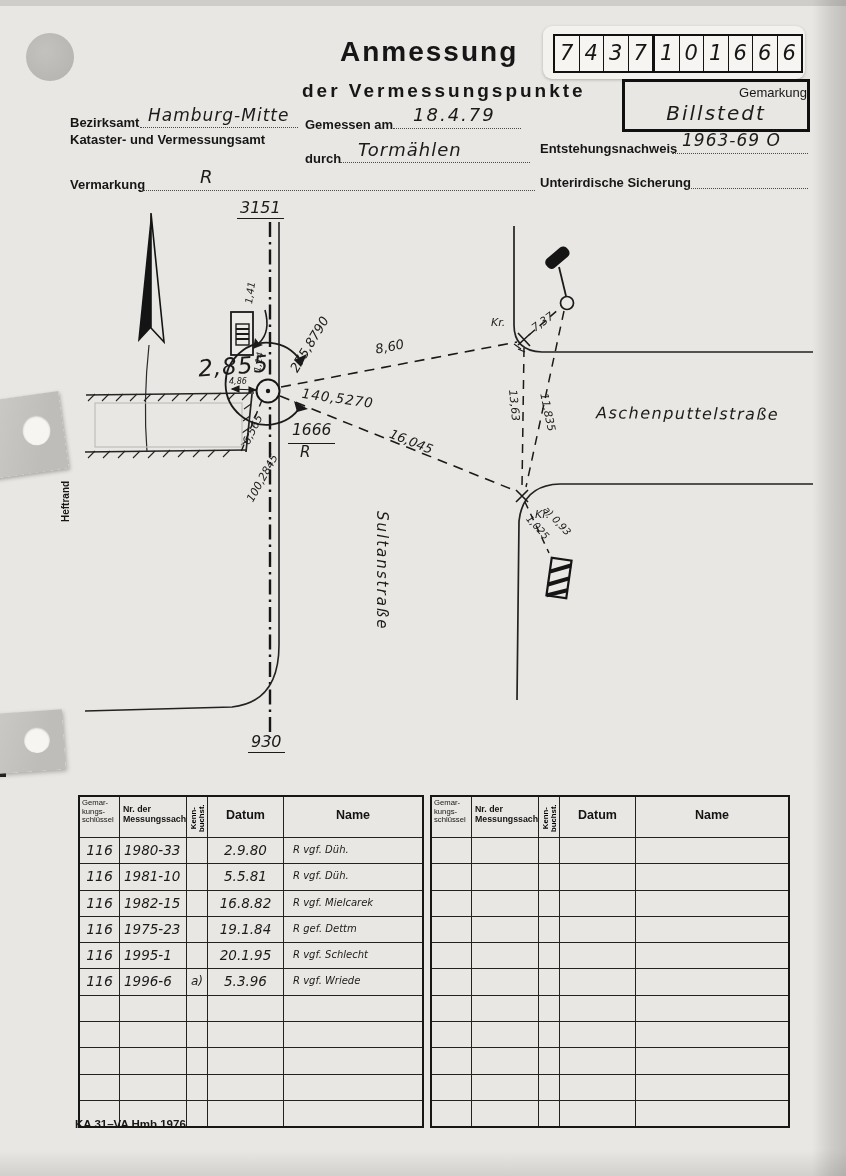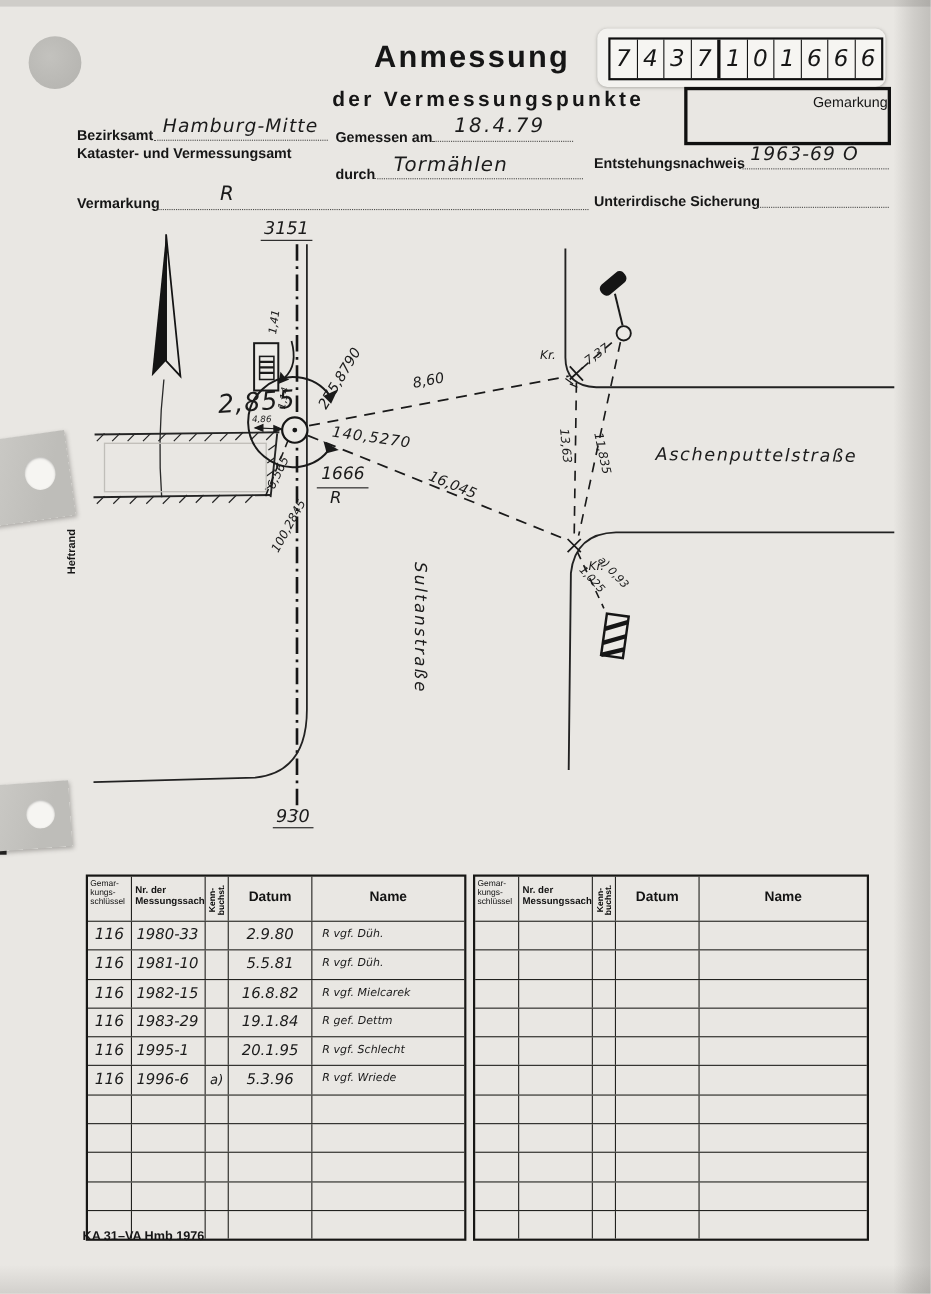"Billstedt" div.hw { html: none -> <div>Billstedt</div> }
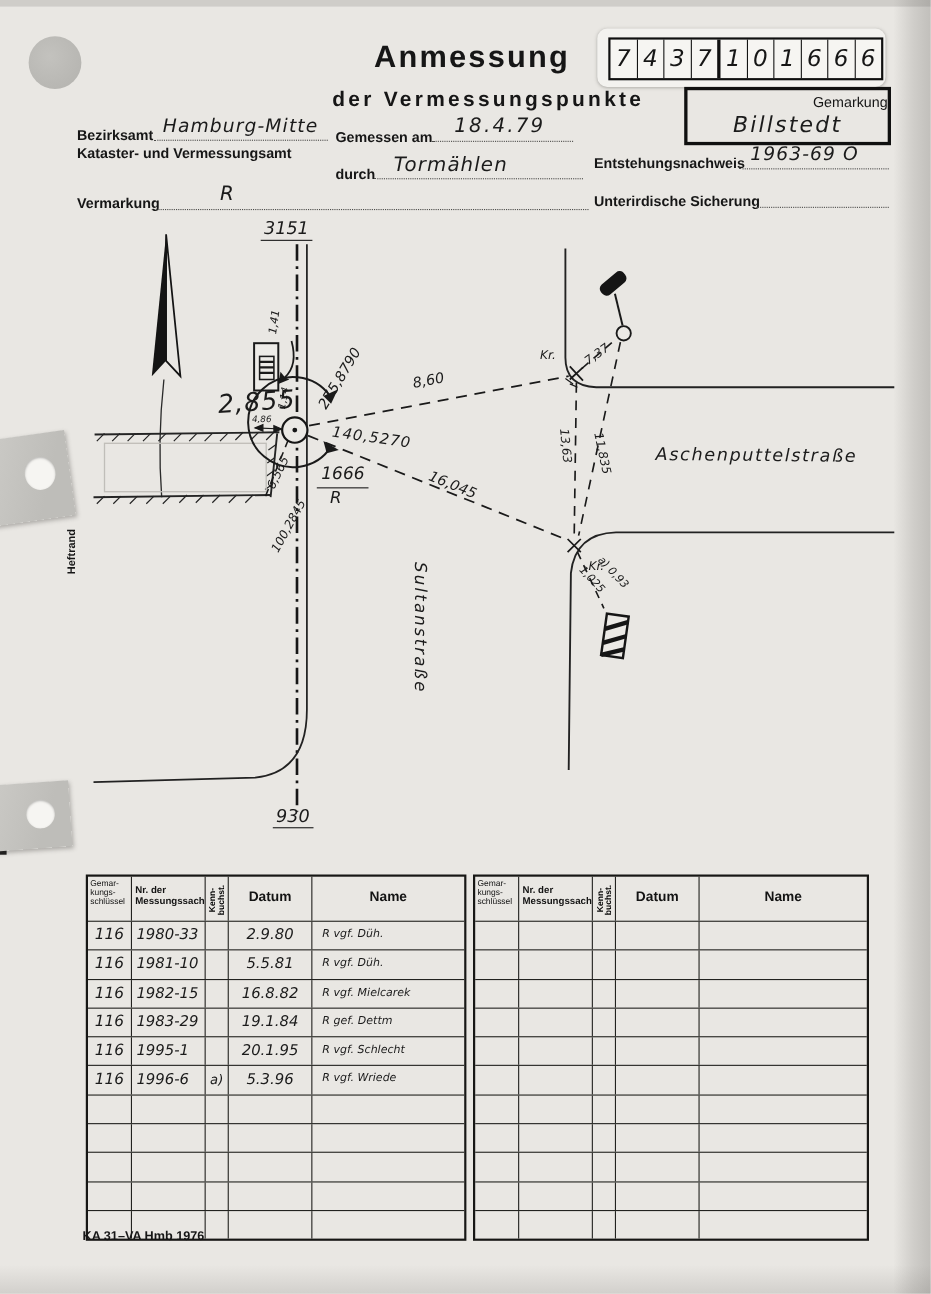"1983-29" div.tcell { text: 1983-29 -> 1975-23 }
